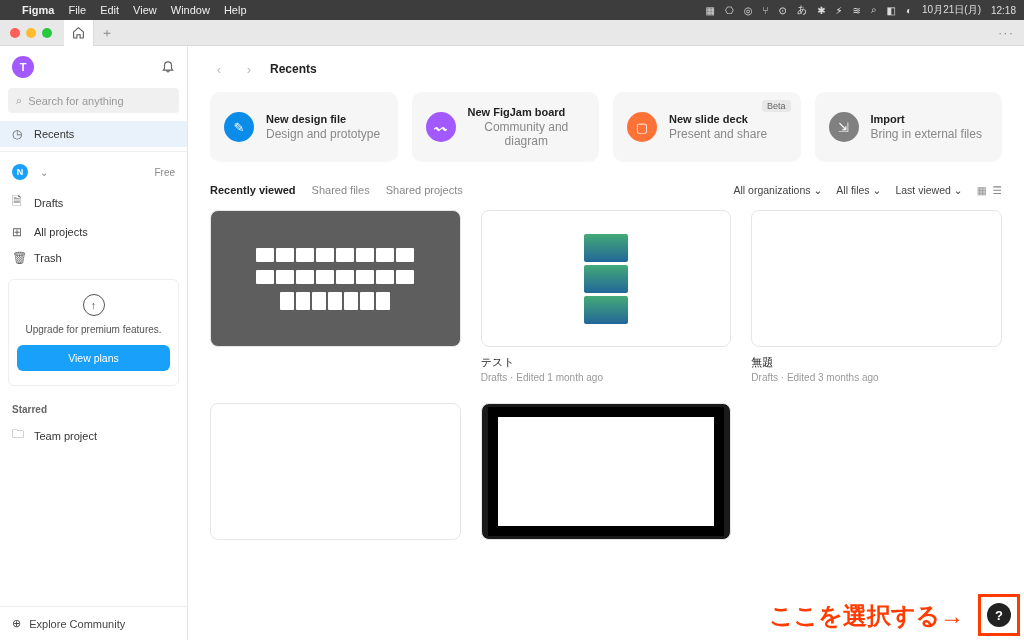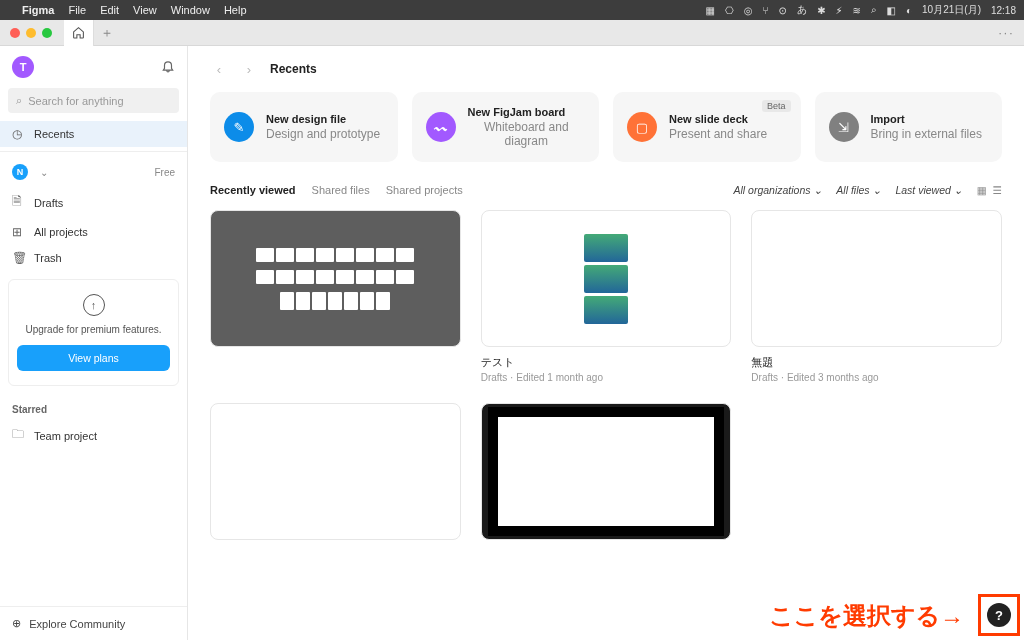"Whiteboard and diagram" div.s { text: Whiteboard -> Community }
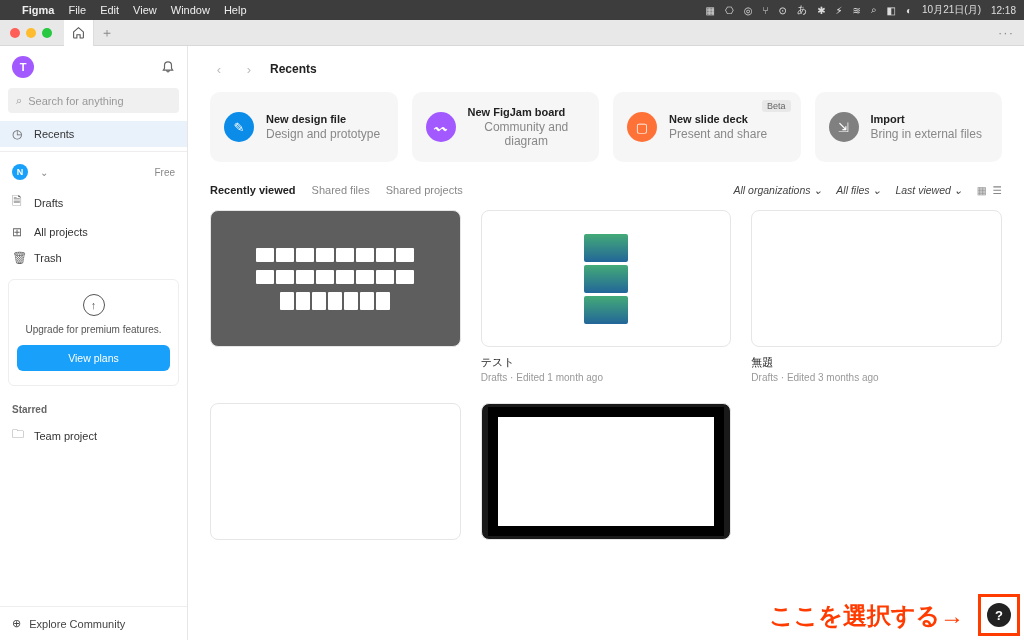"All organizations" .filter { font-style: italic -> none }
